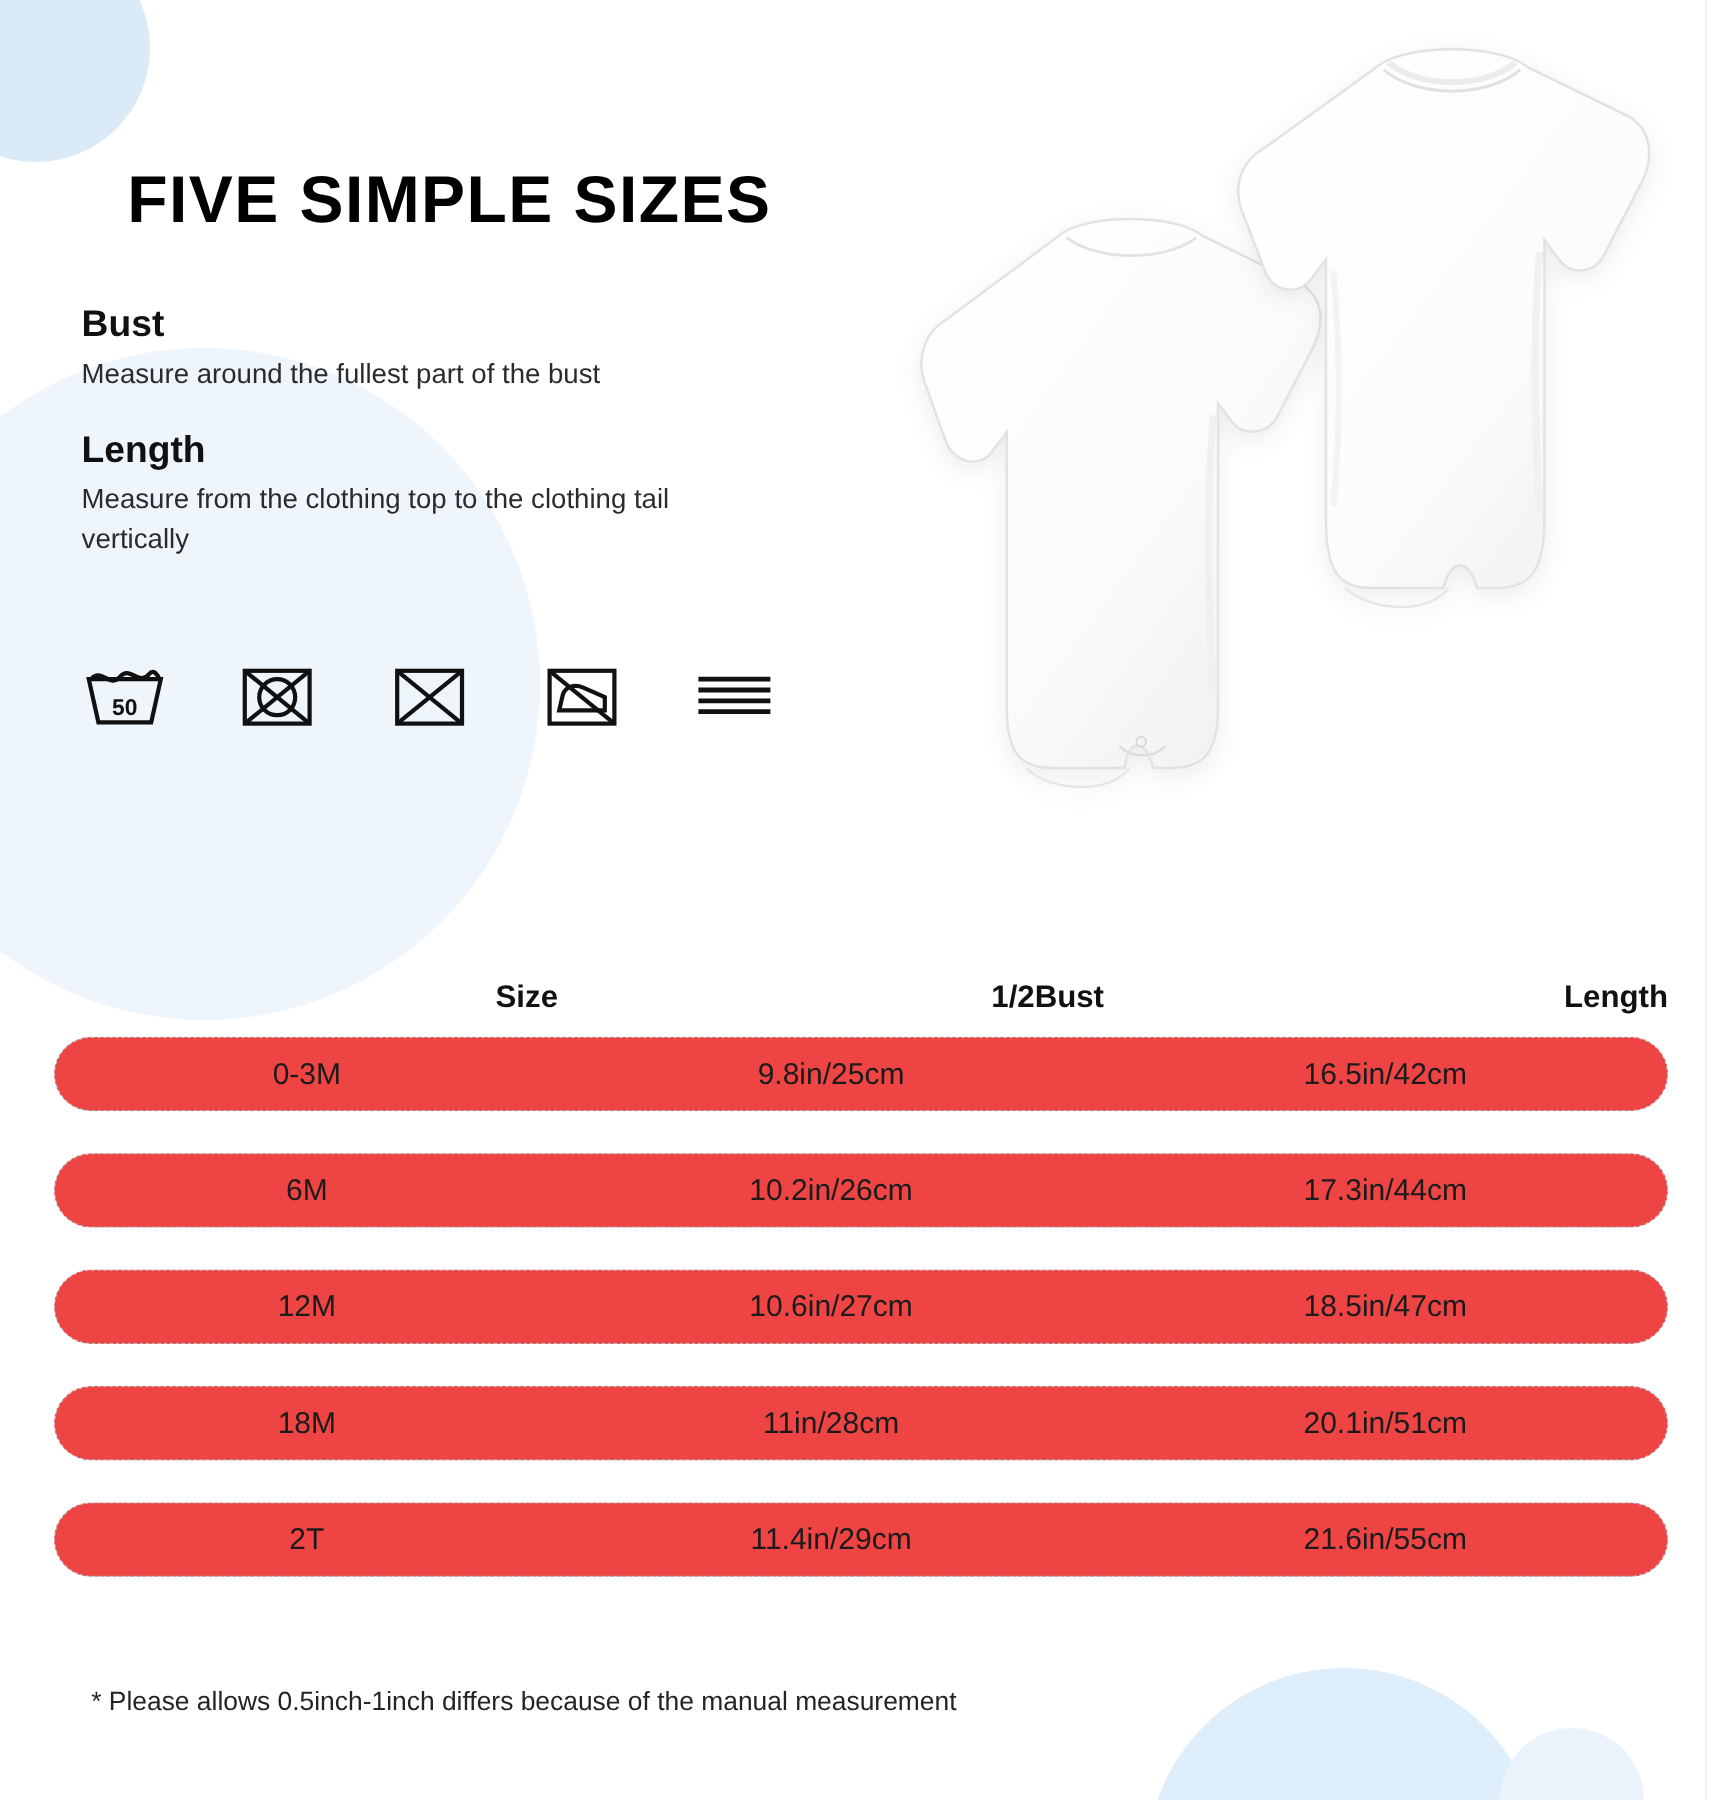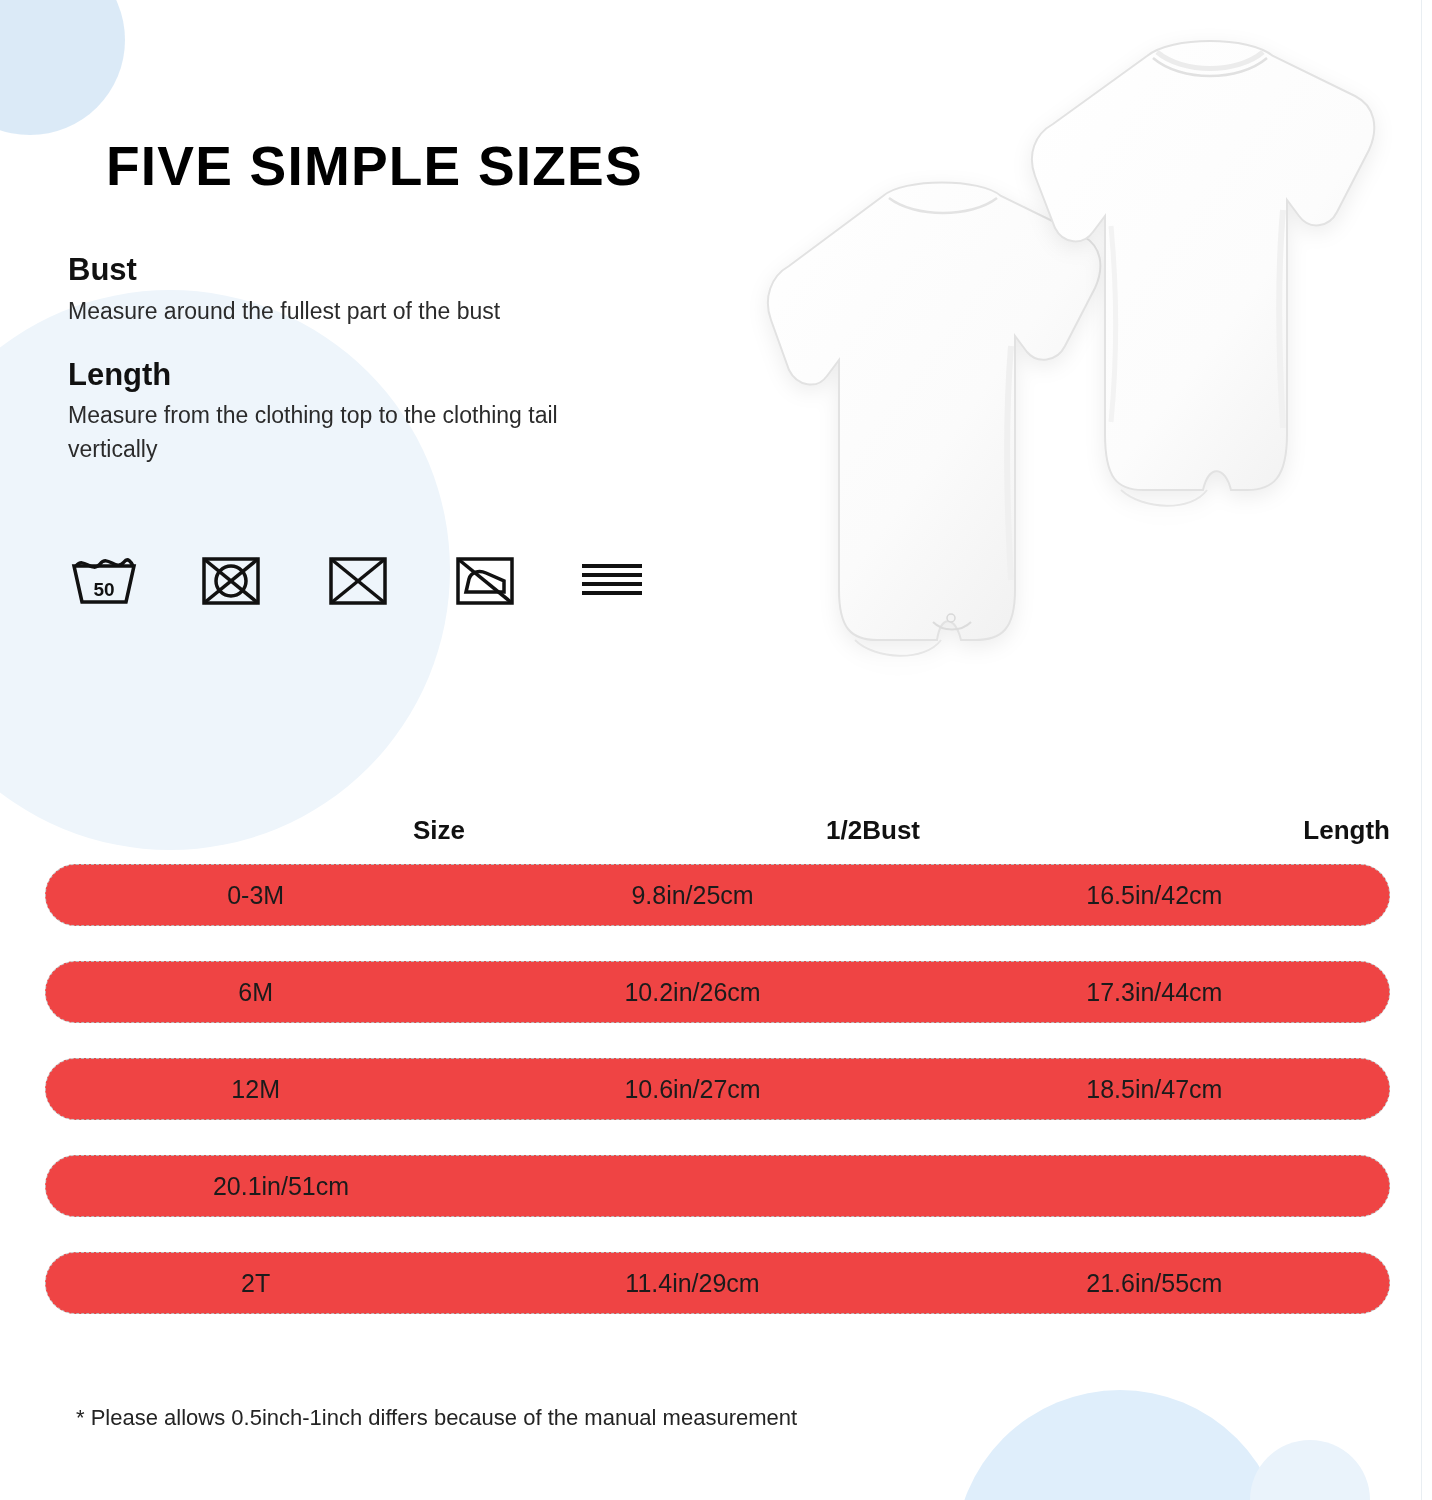"18M" div.td { html: none -> <div>18M</div> }
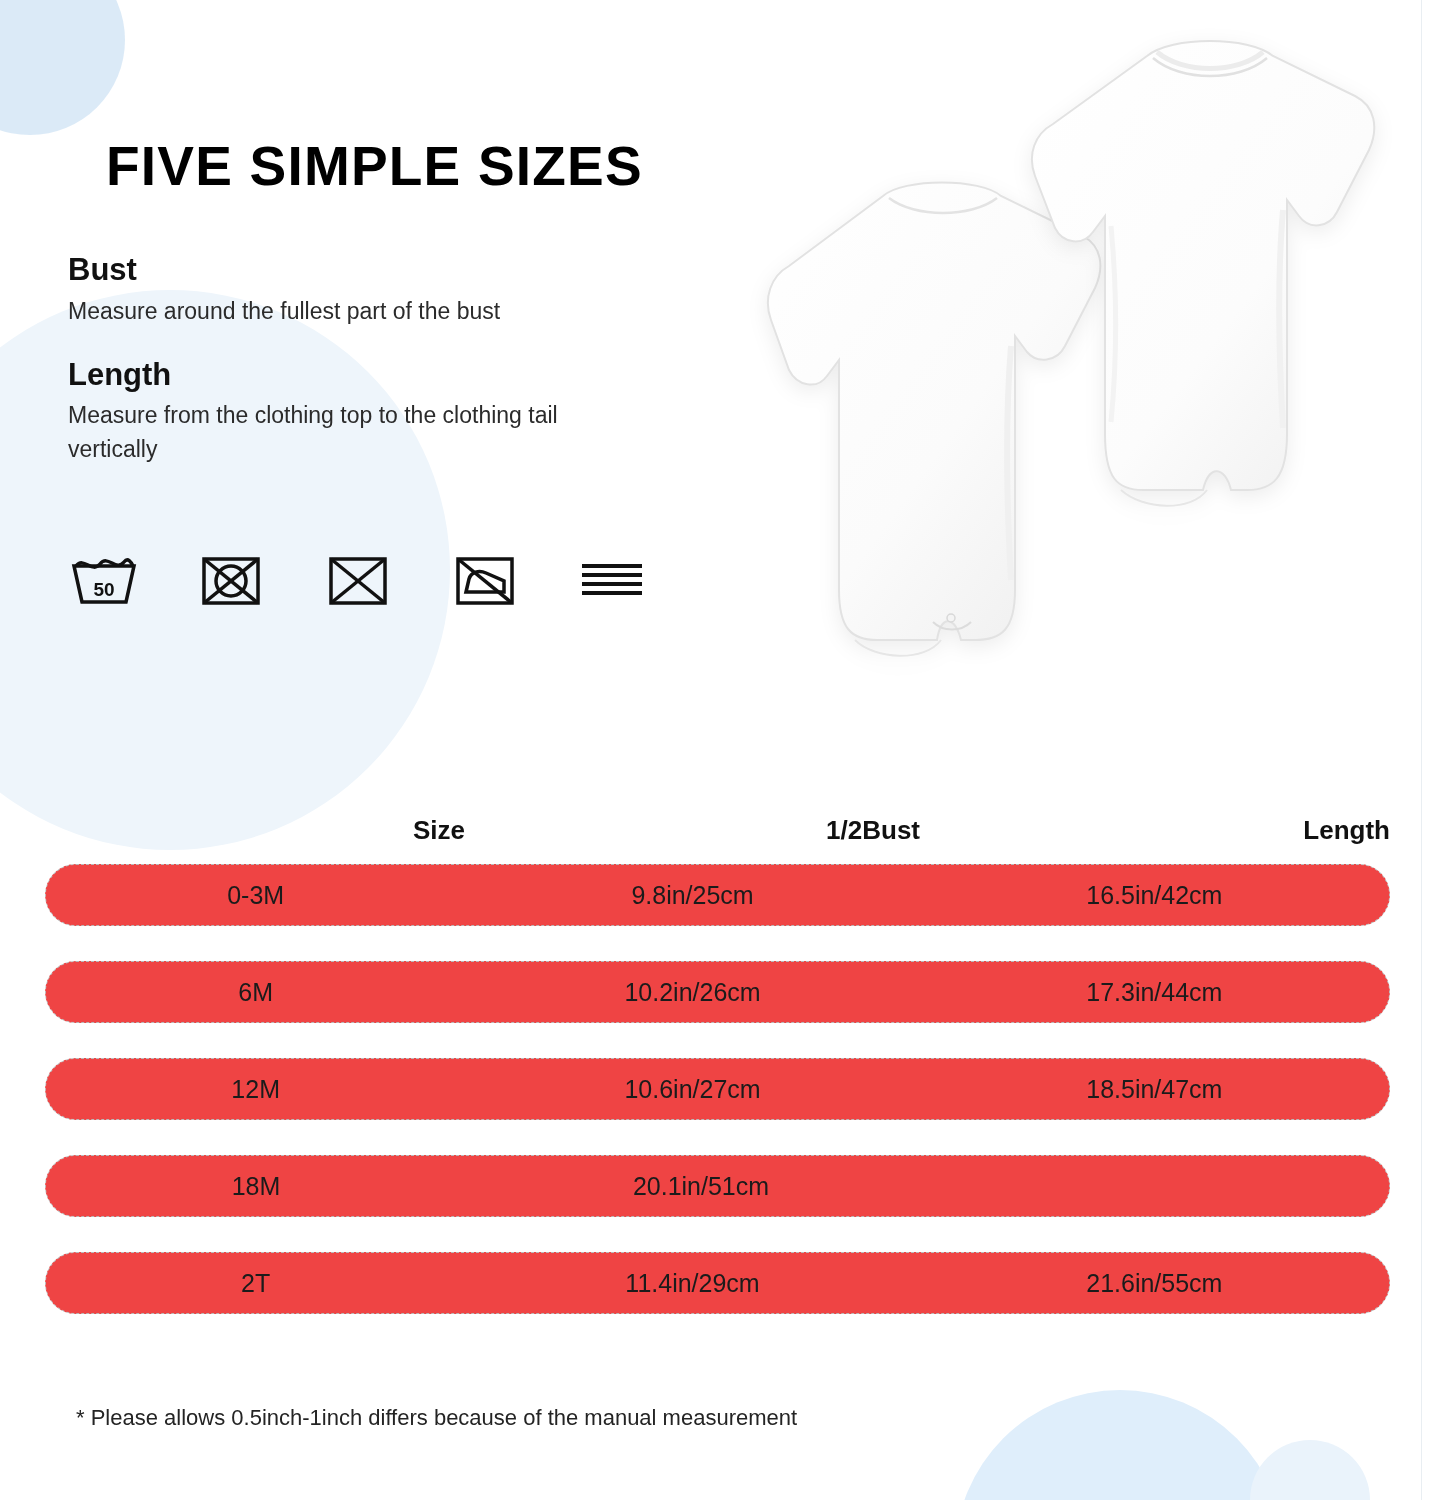"11in/28cm" div.td { html: none -> <div>11in/28cm</div> }
